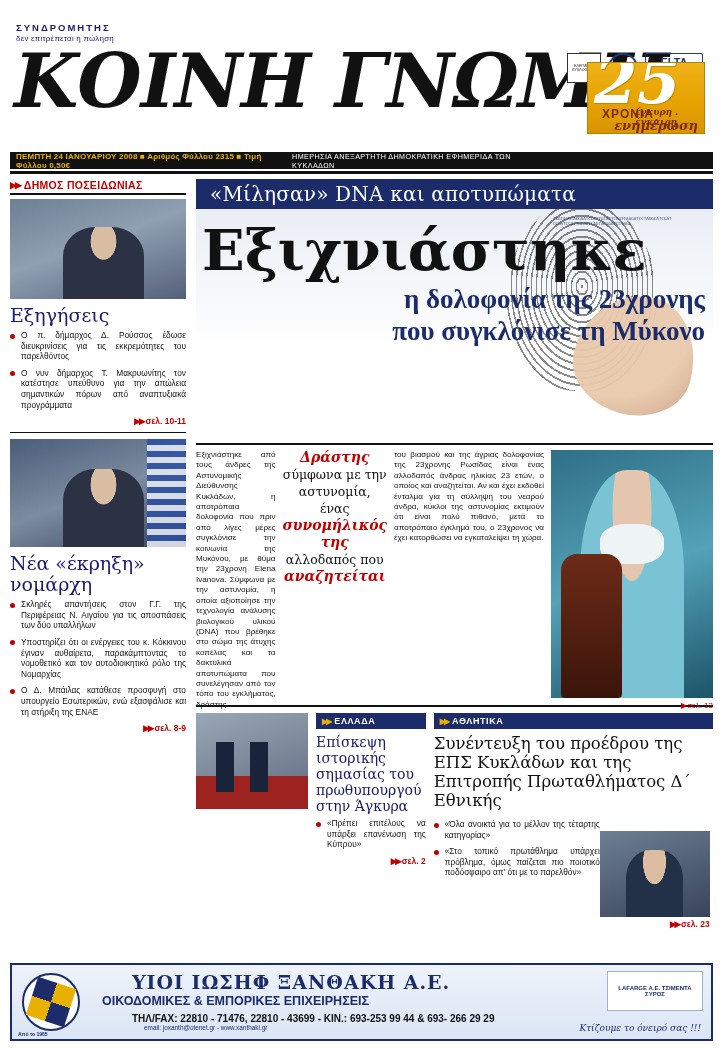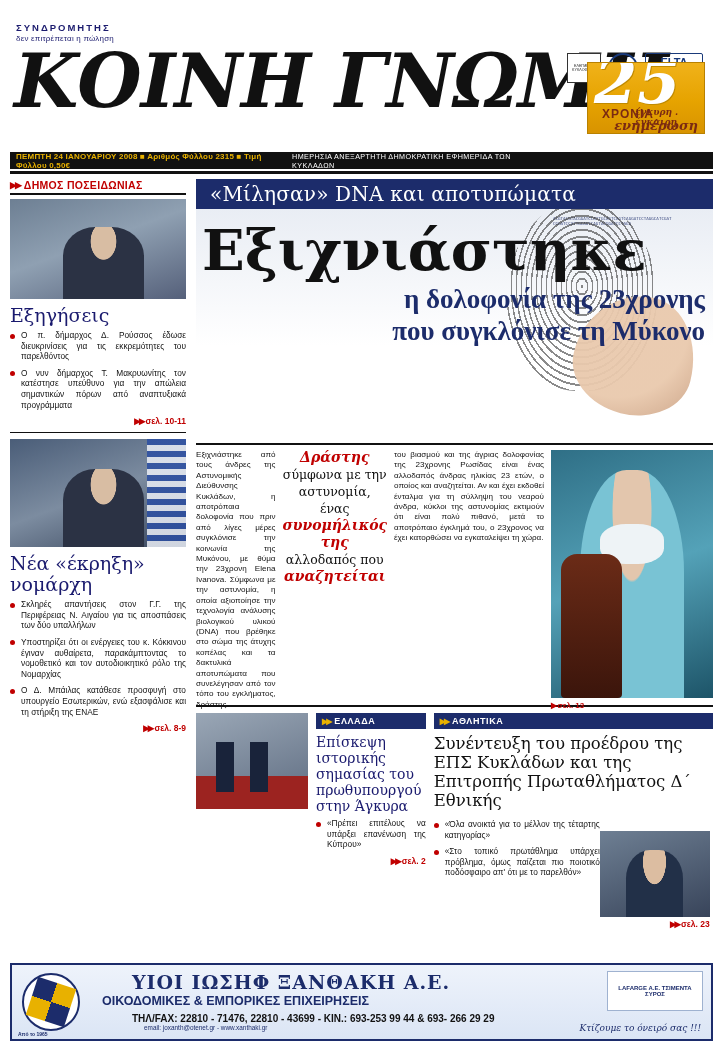"▶σελ. 13" .art-ref { font-weight: bold -> normal; text-align: left -> right }
